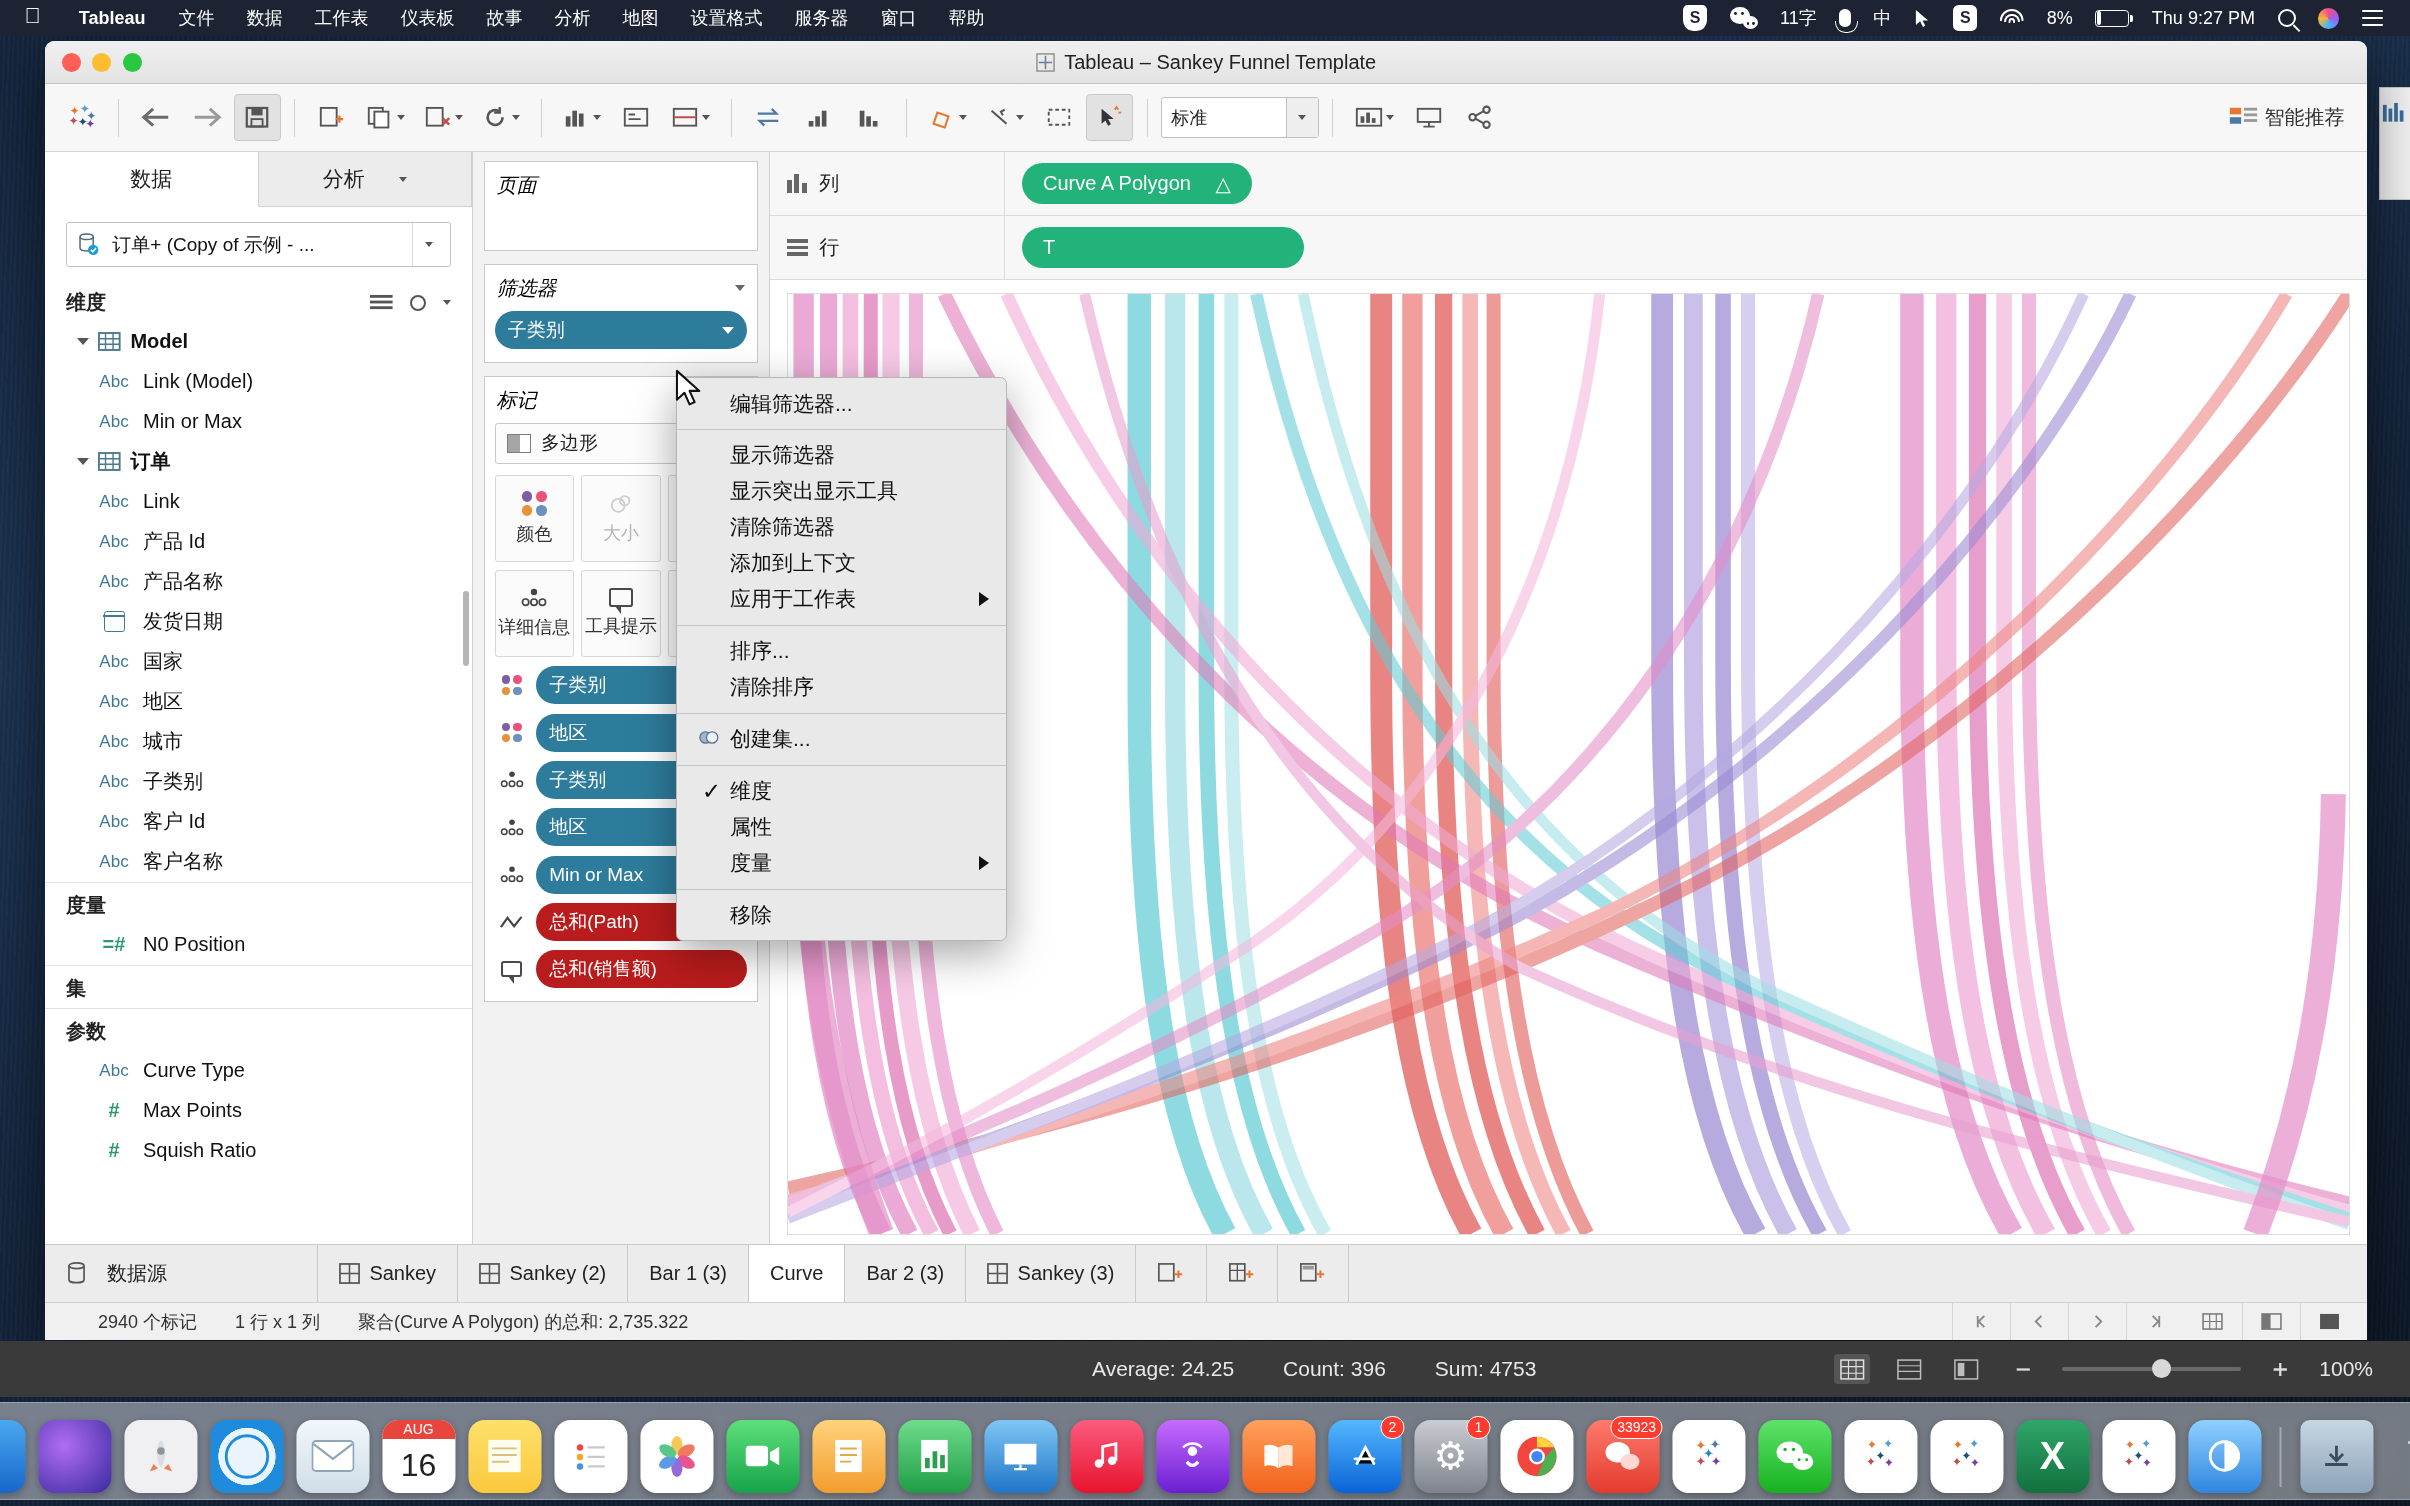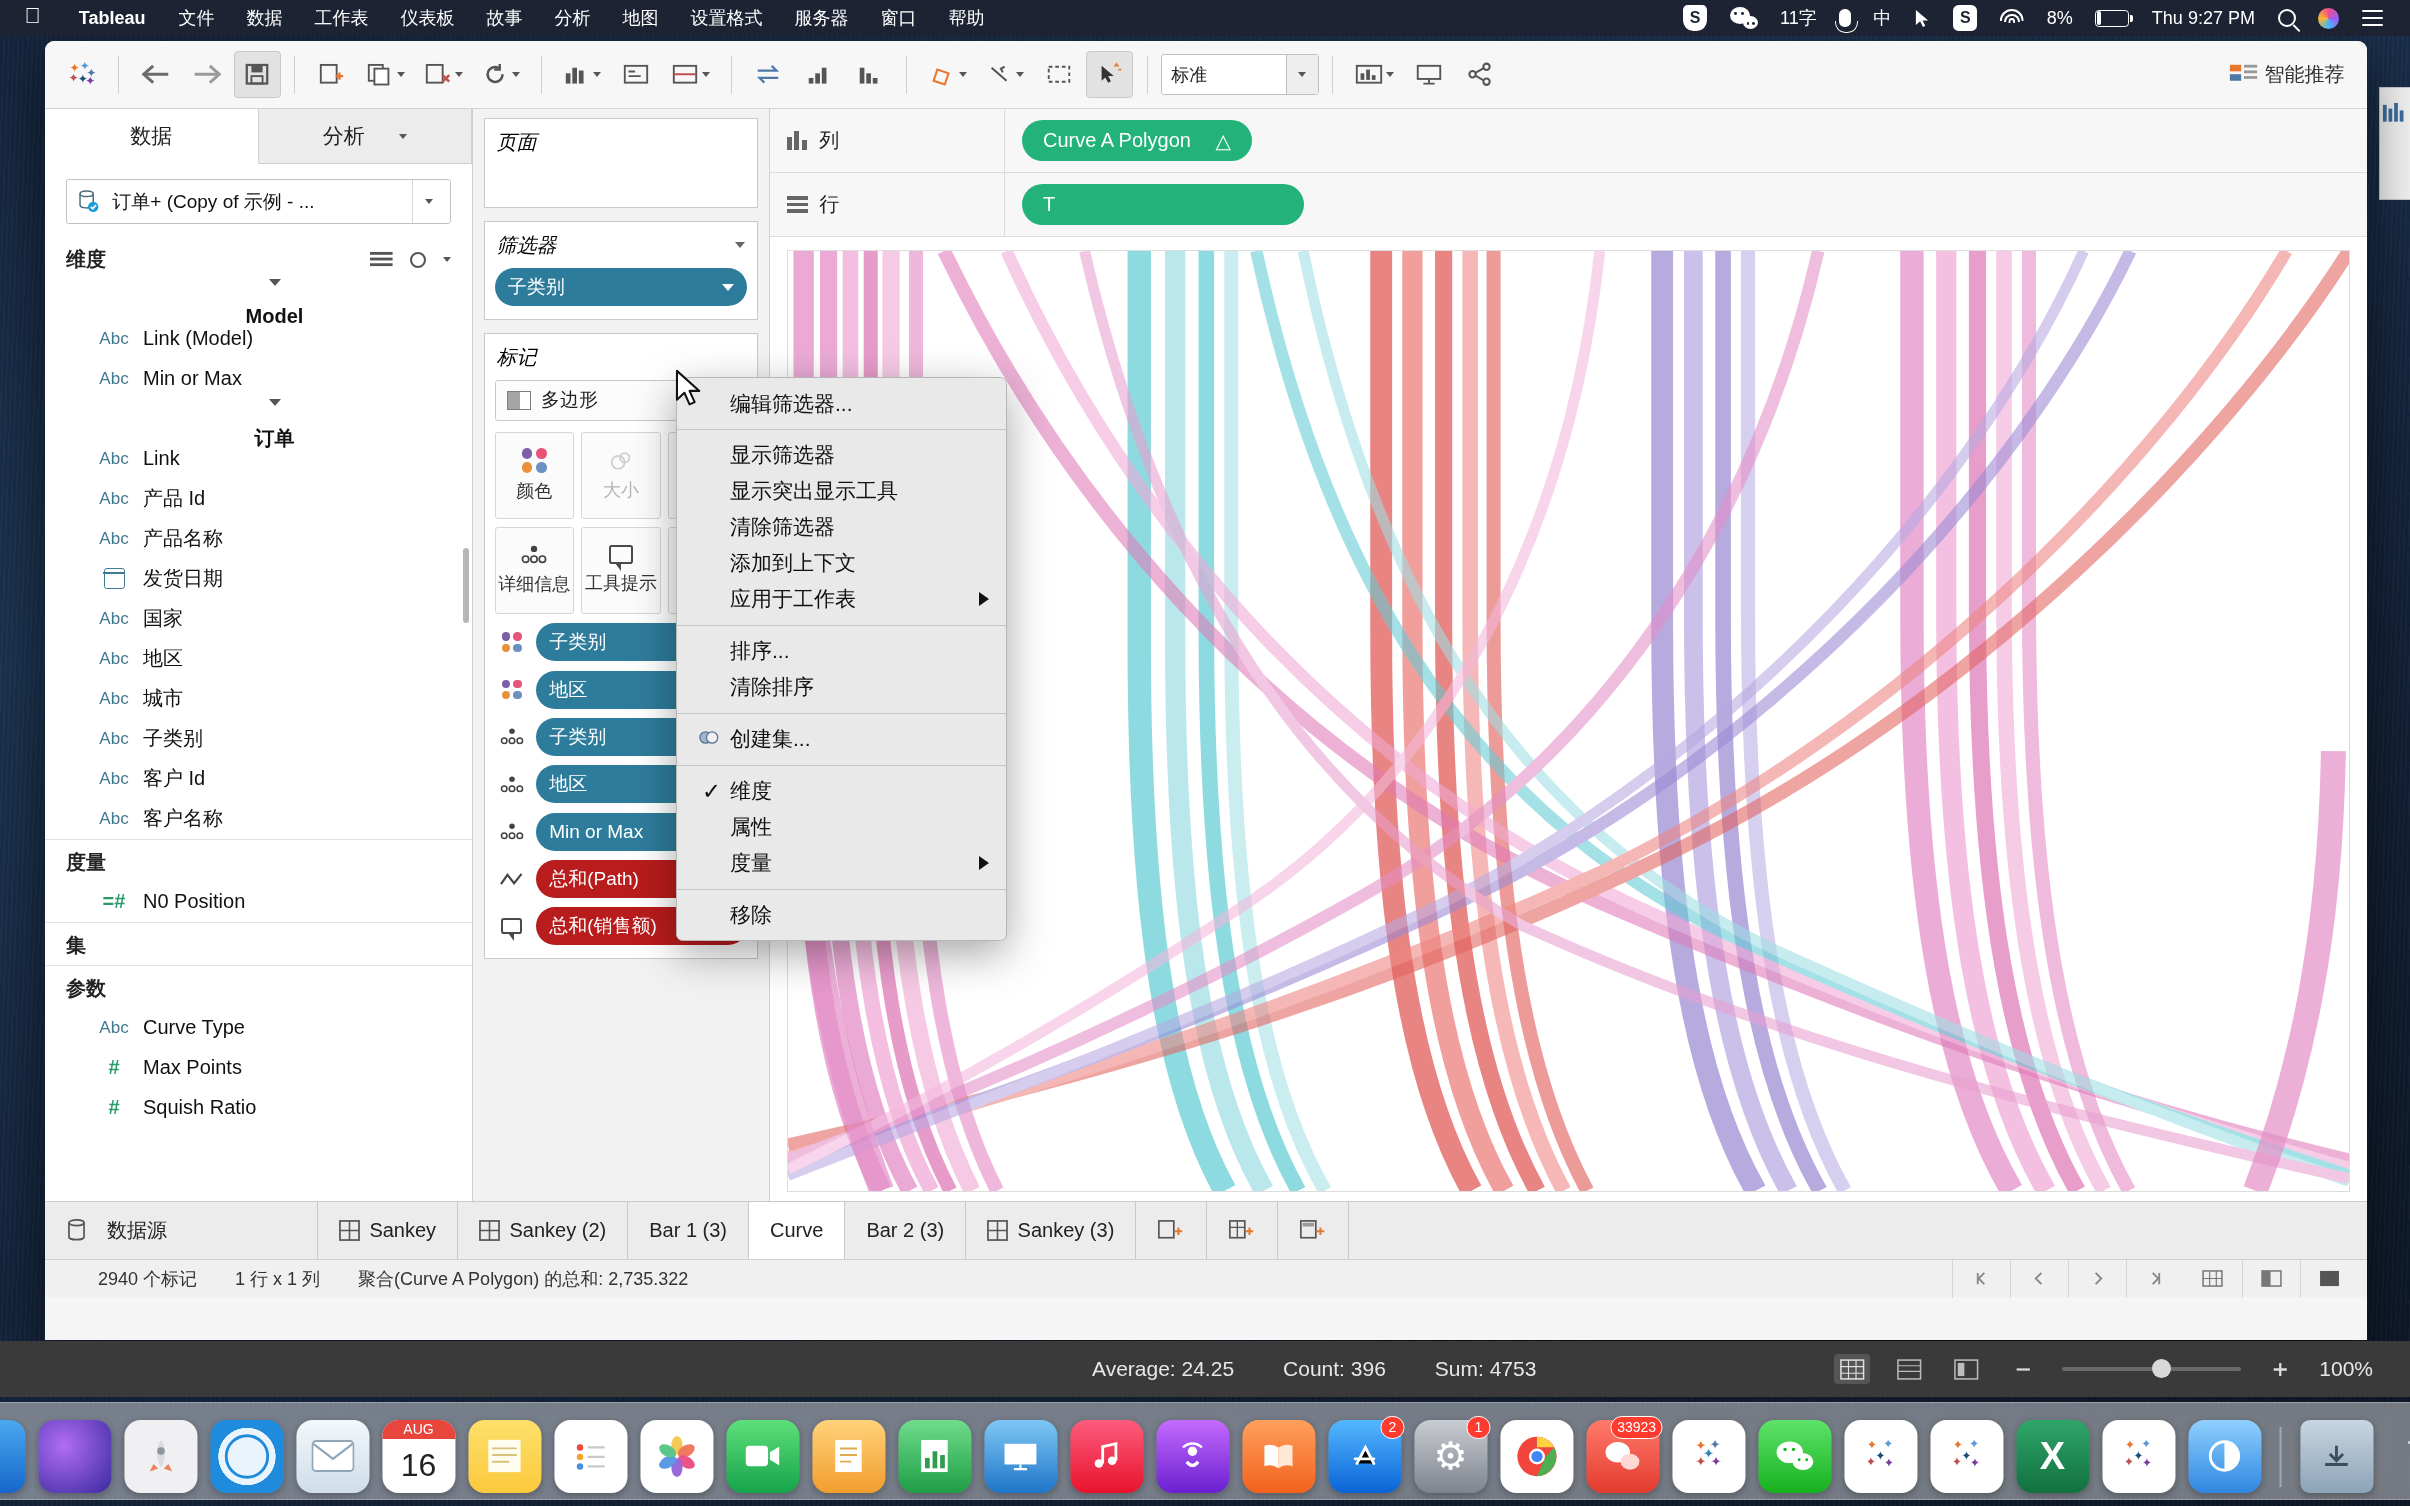"Tableau – Sankey Funnel Template" div { html: none -> <div> <div> <span></span> <span></span> <span></span> </div> <div> <svg> <rect></rect> <g> <rect></rect> <rect></rect> </g> </svg> <span>Tableau – Sankey Funnel Template</span> </div> </div> }
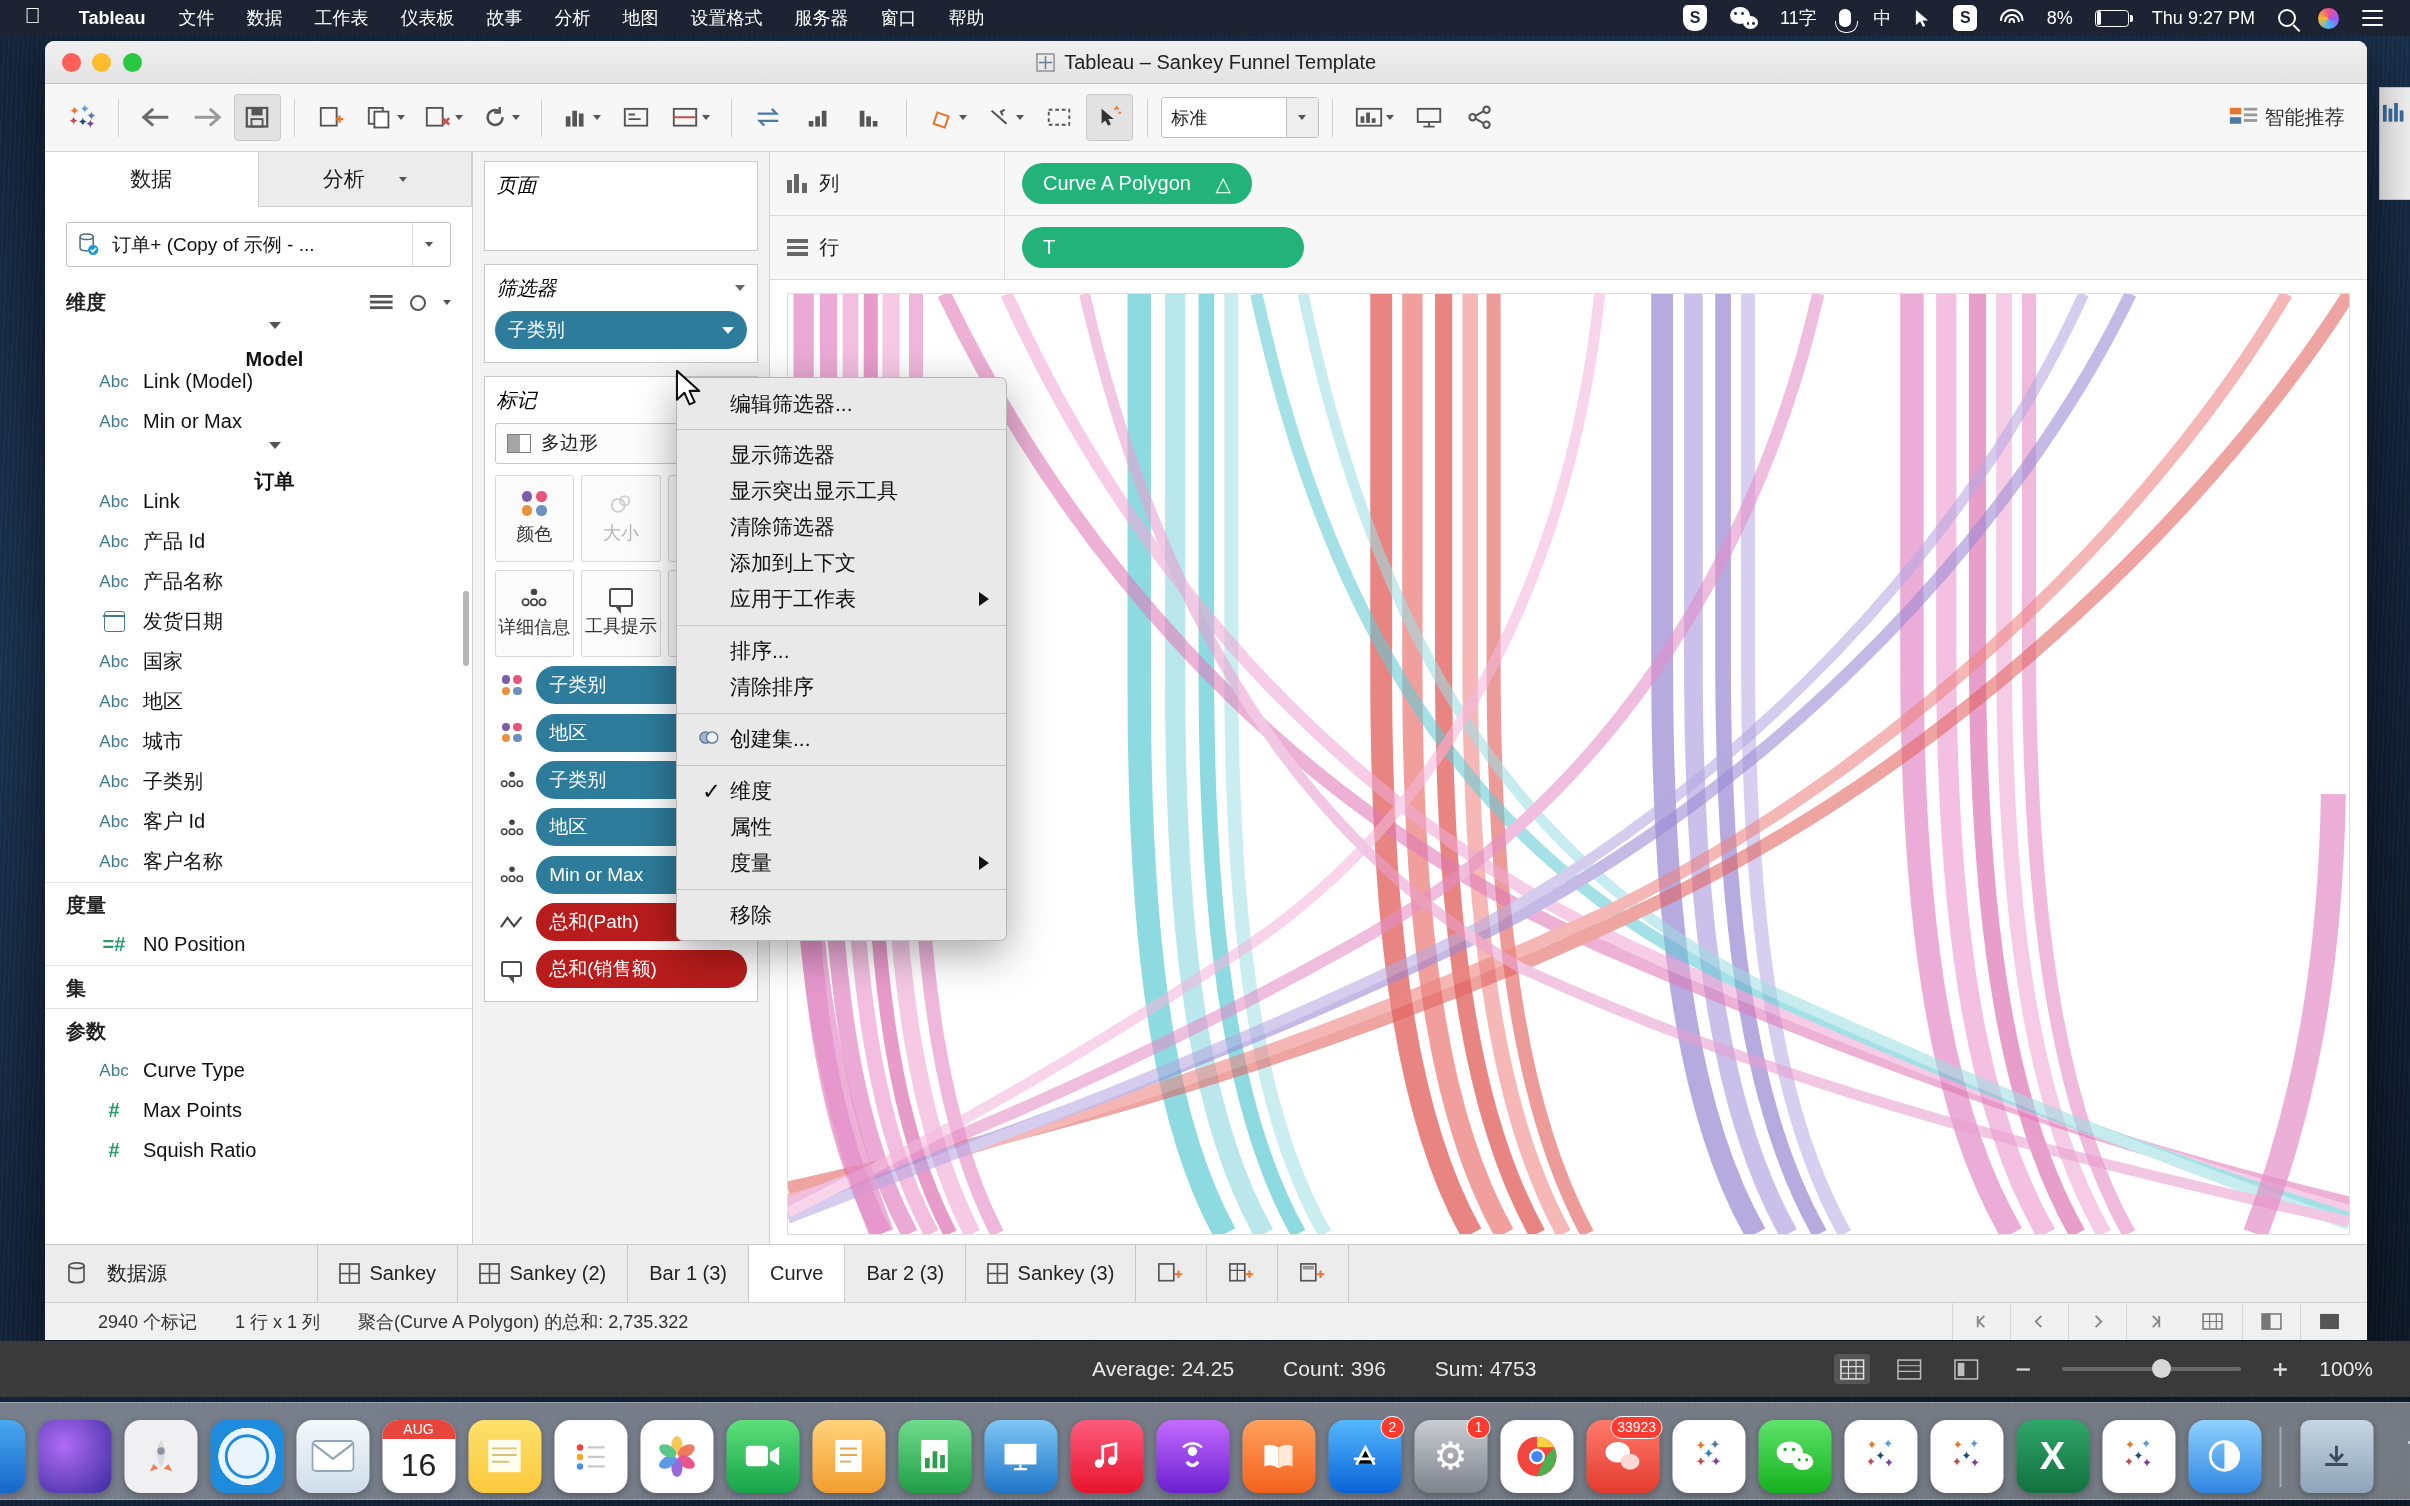"Model" .fld.folder { flex-direction: column -> none }
